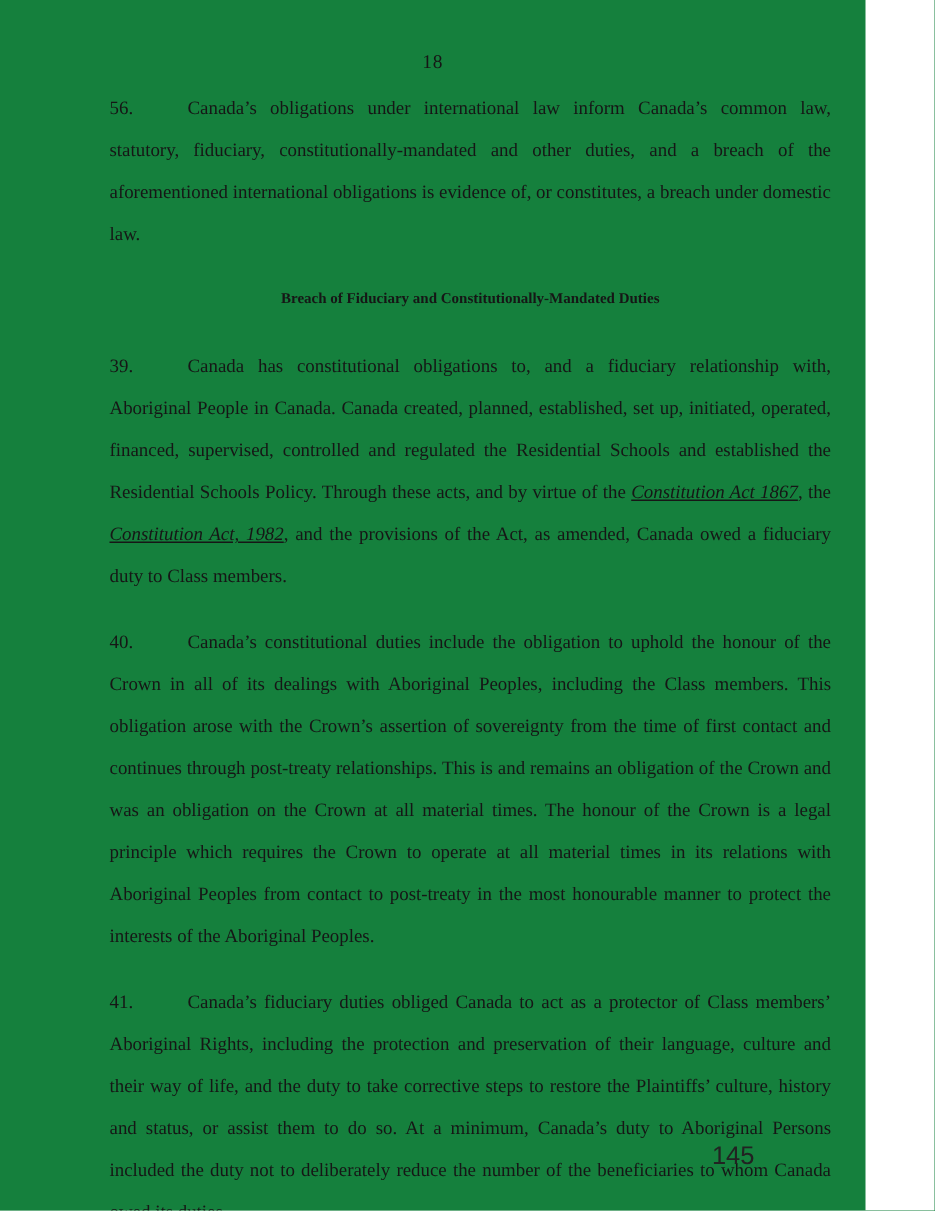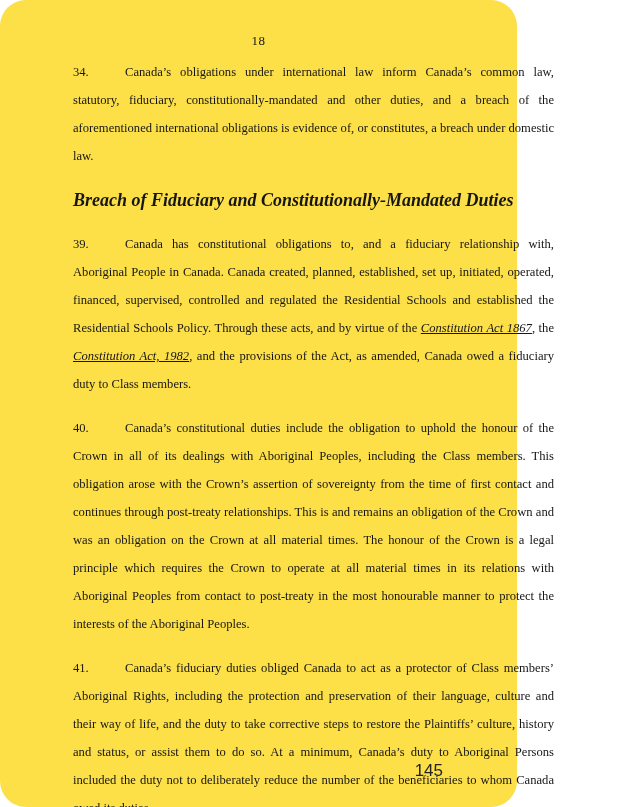"18" .page { background: #fde047 -> #15803d; border-radius: 26px -> none; width: 517px -> 577px }
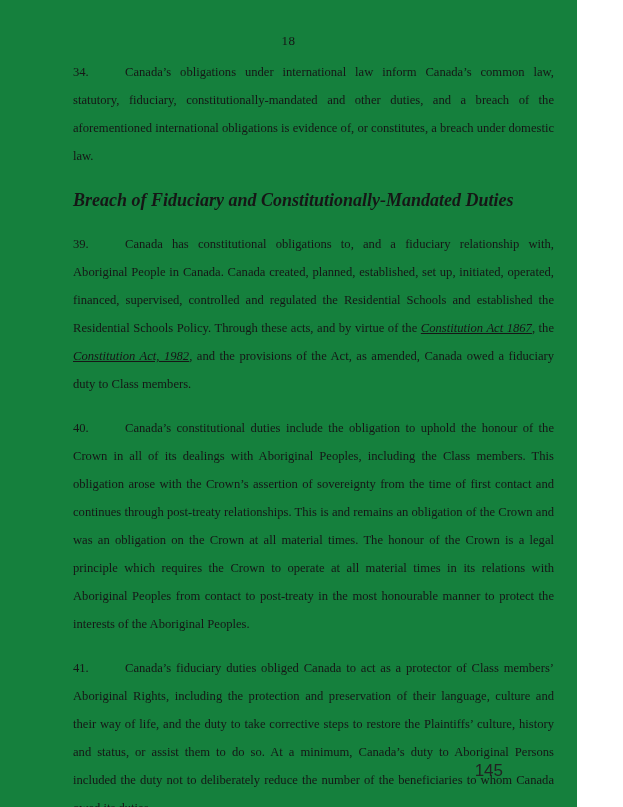"34." span.para-num { text: 34 -> 56 }
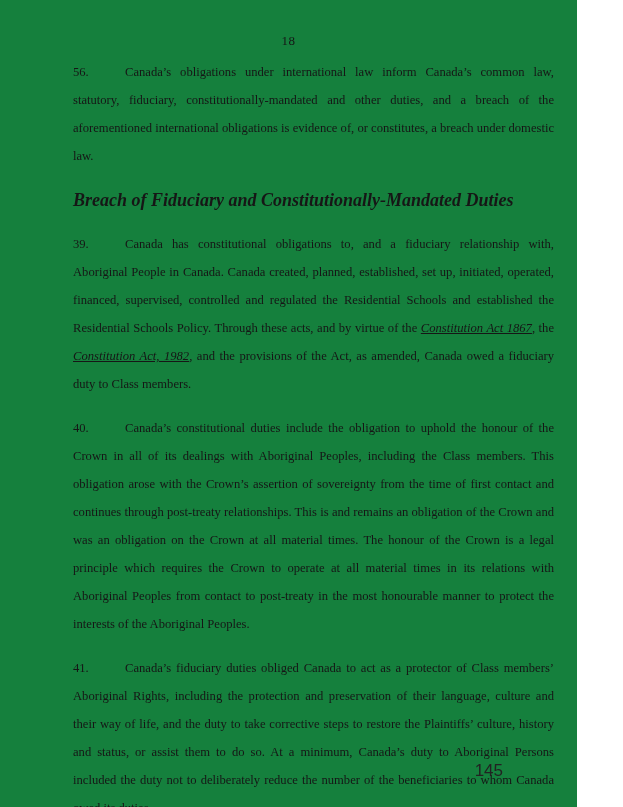"Breach of Fiduciary and" .section-heading { font-size: 18px -> 10px; font-style: italic -> none; text-align: left -> center }
